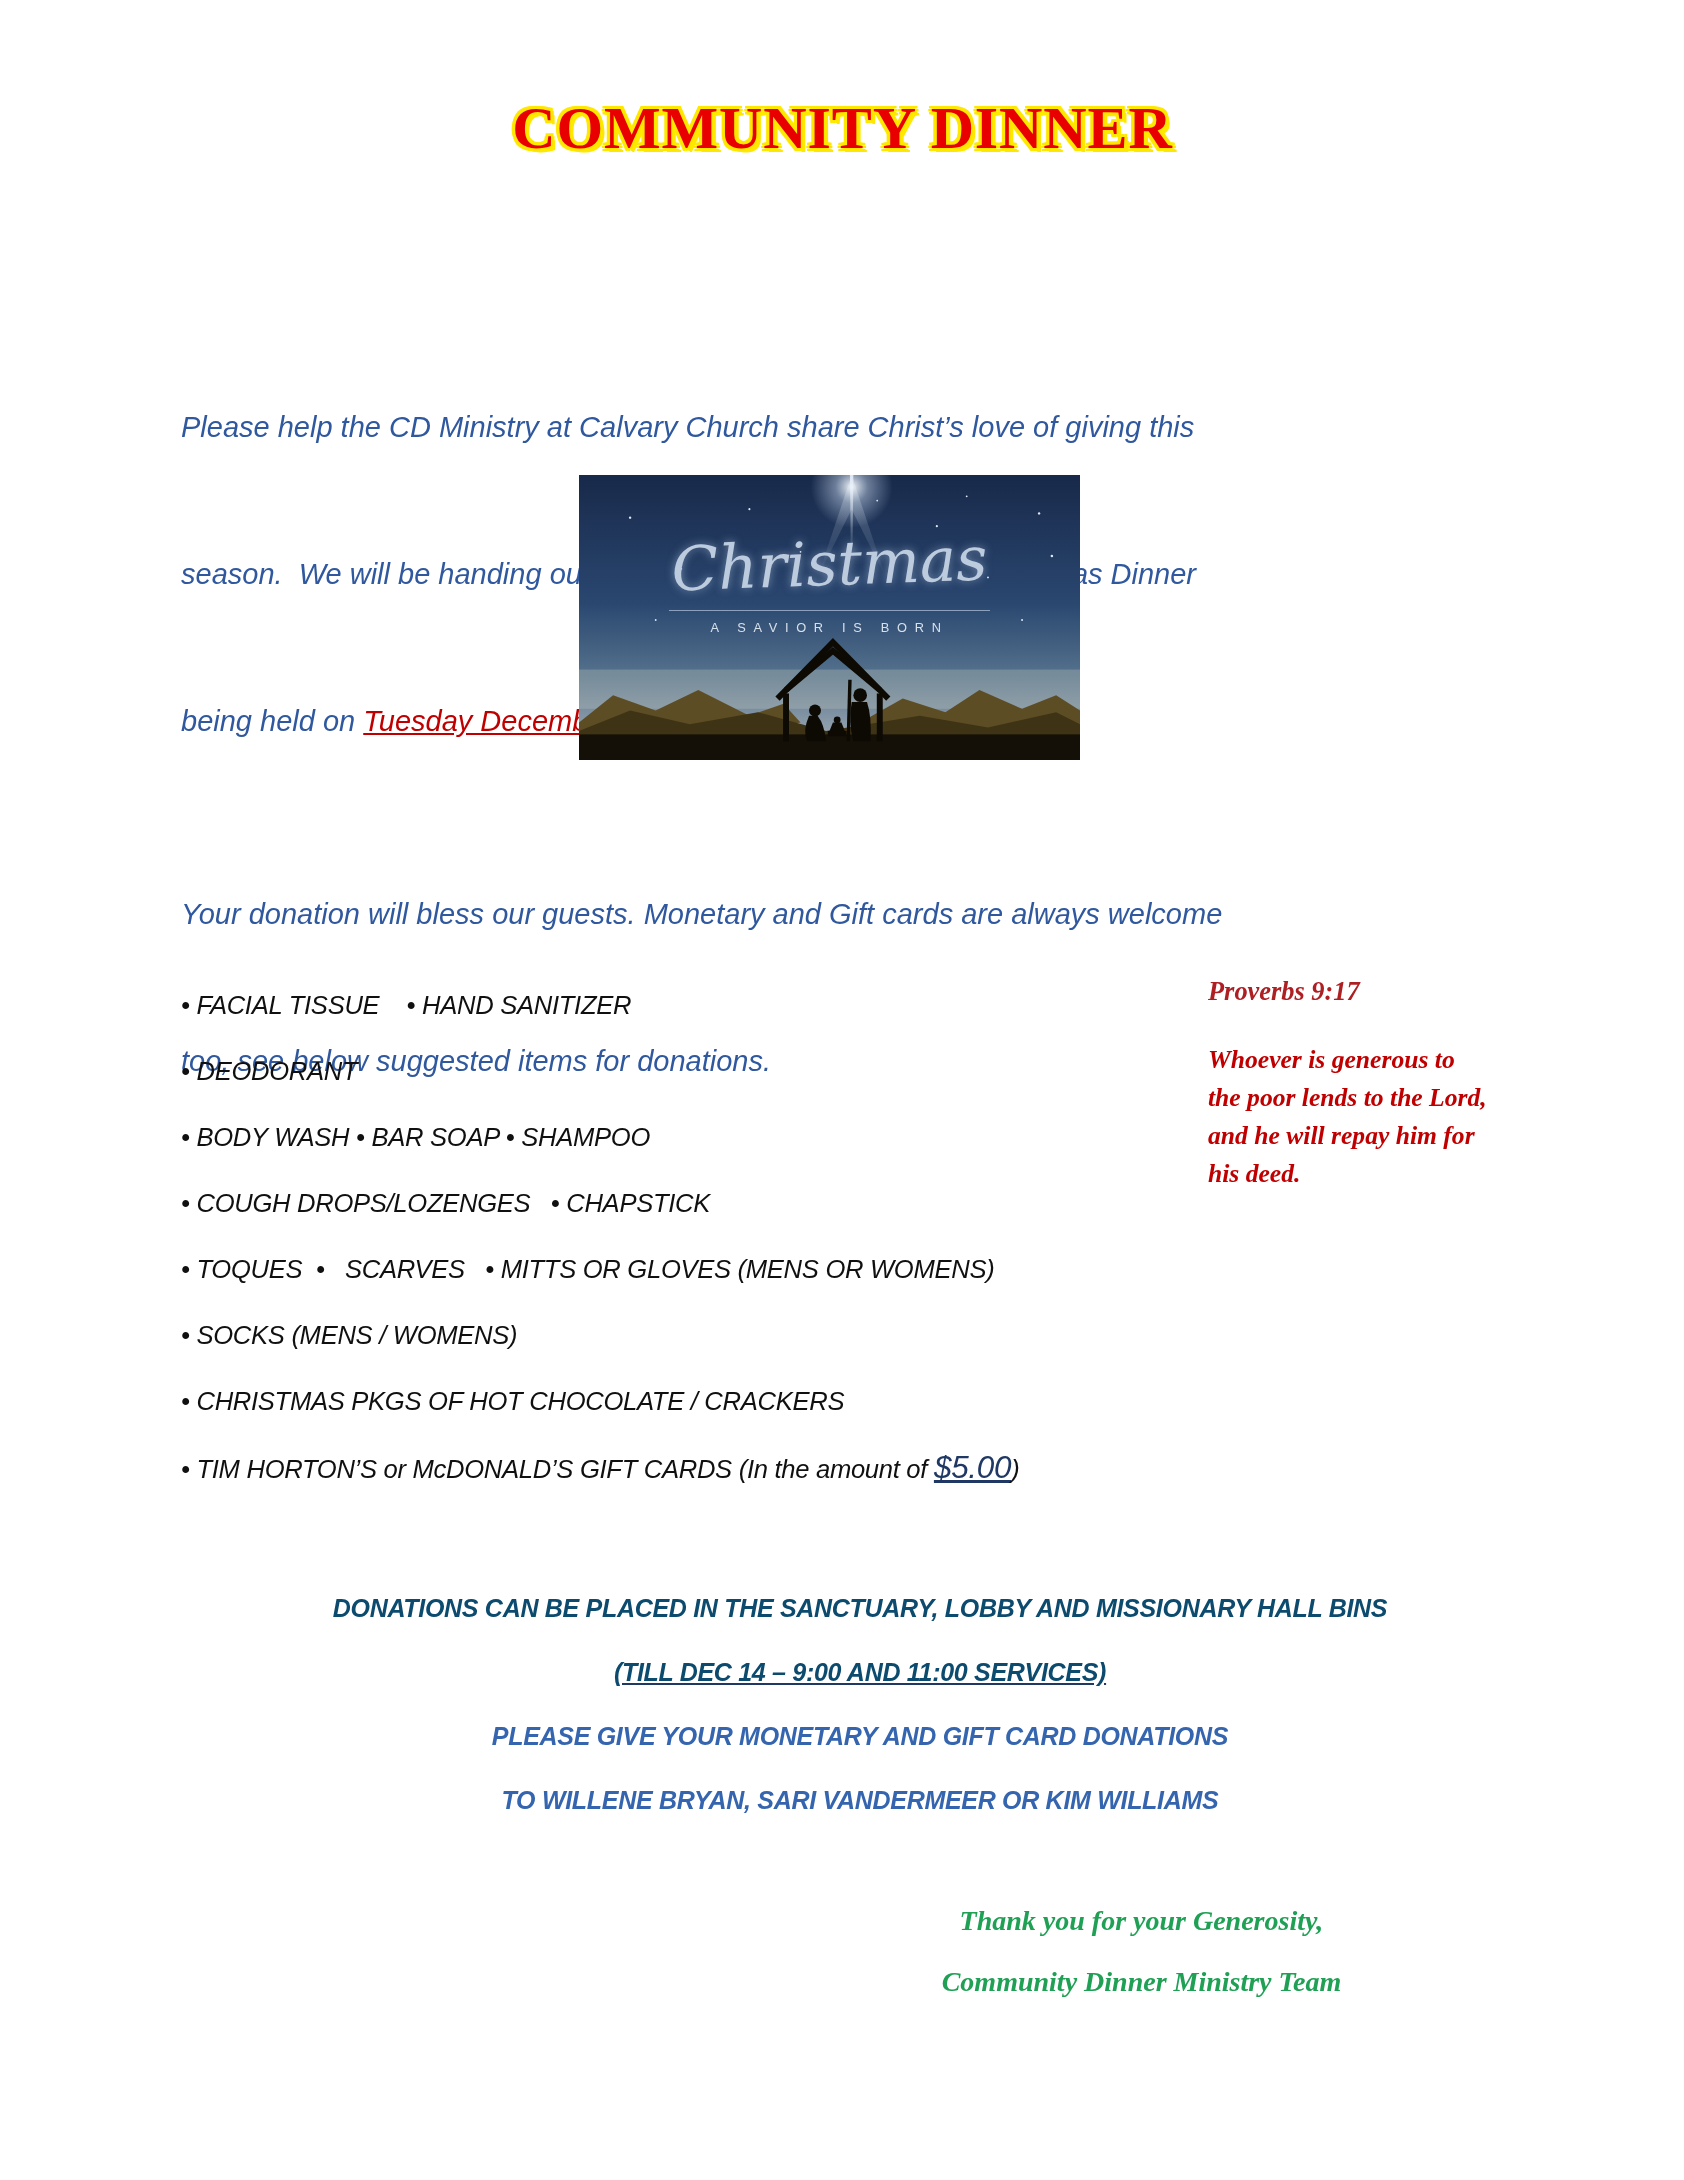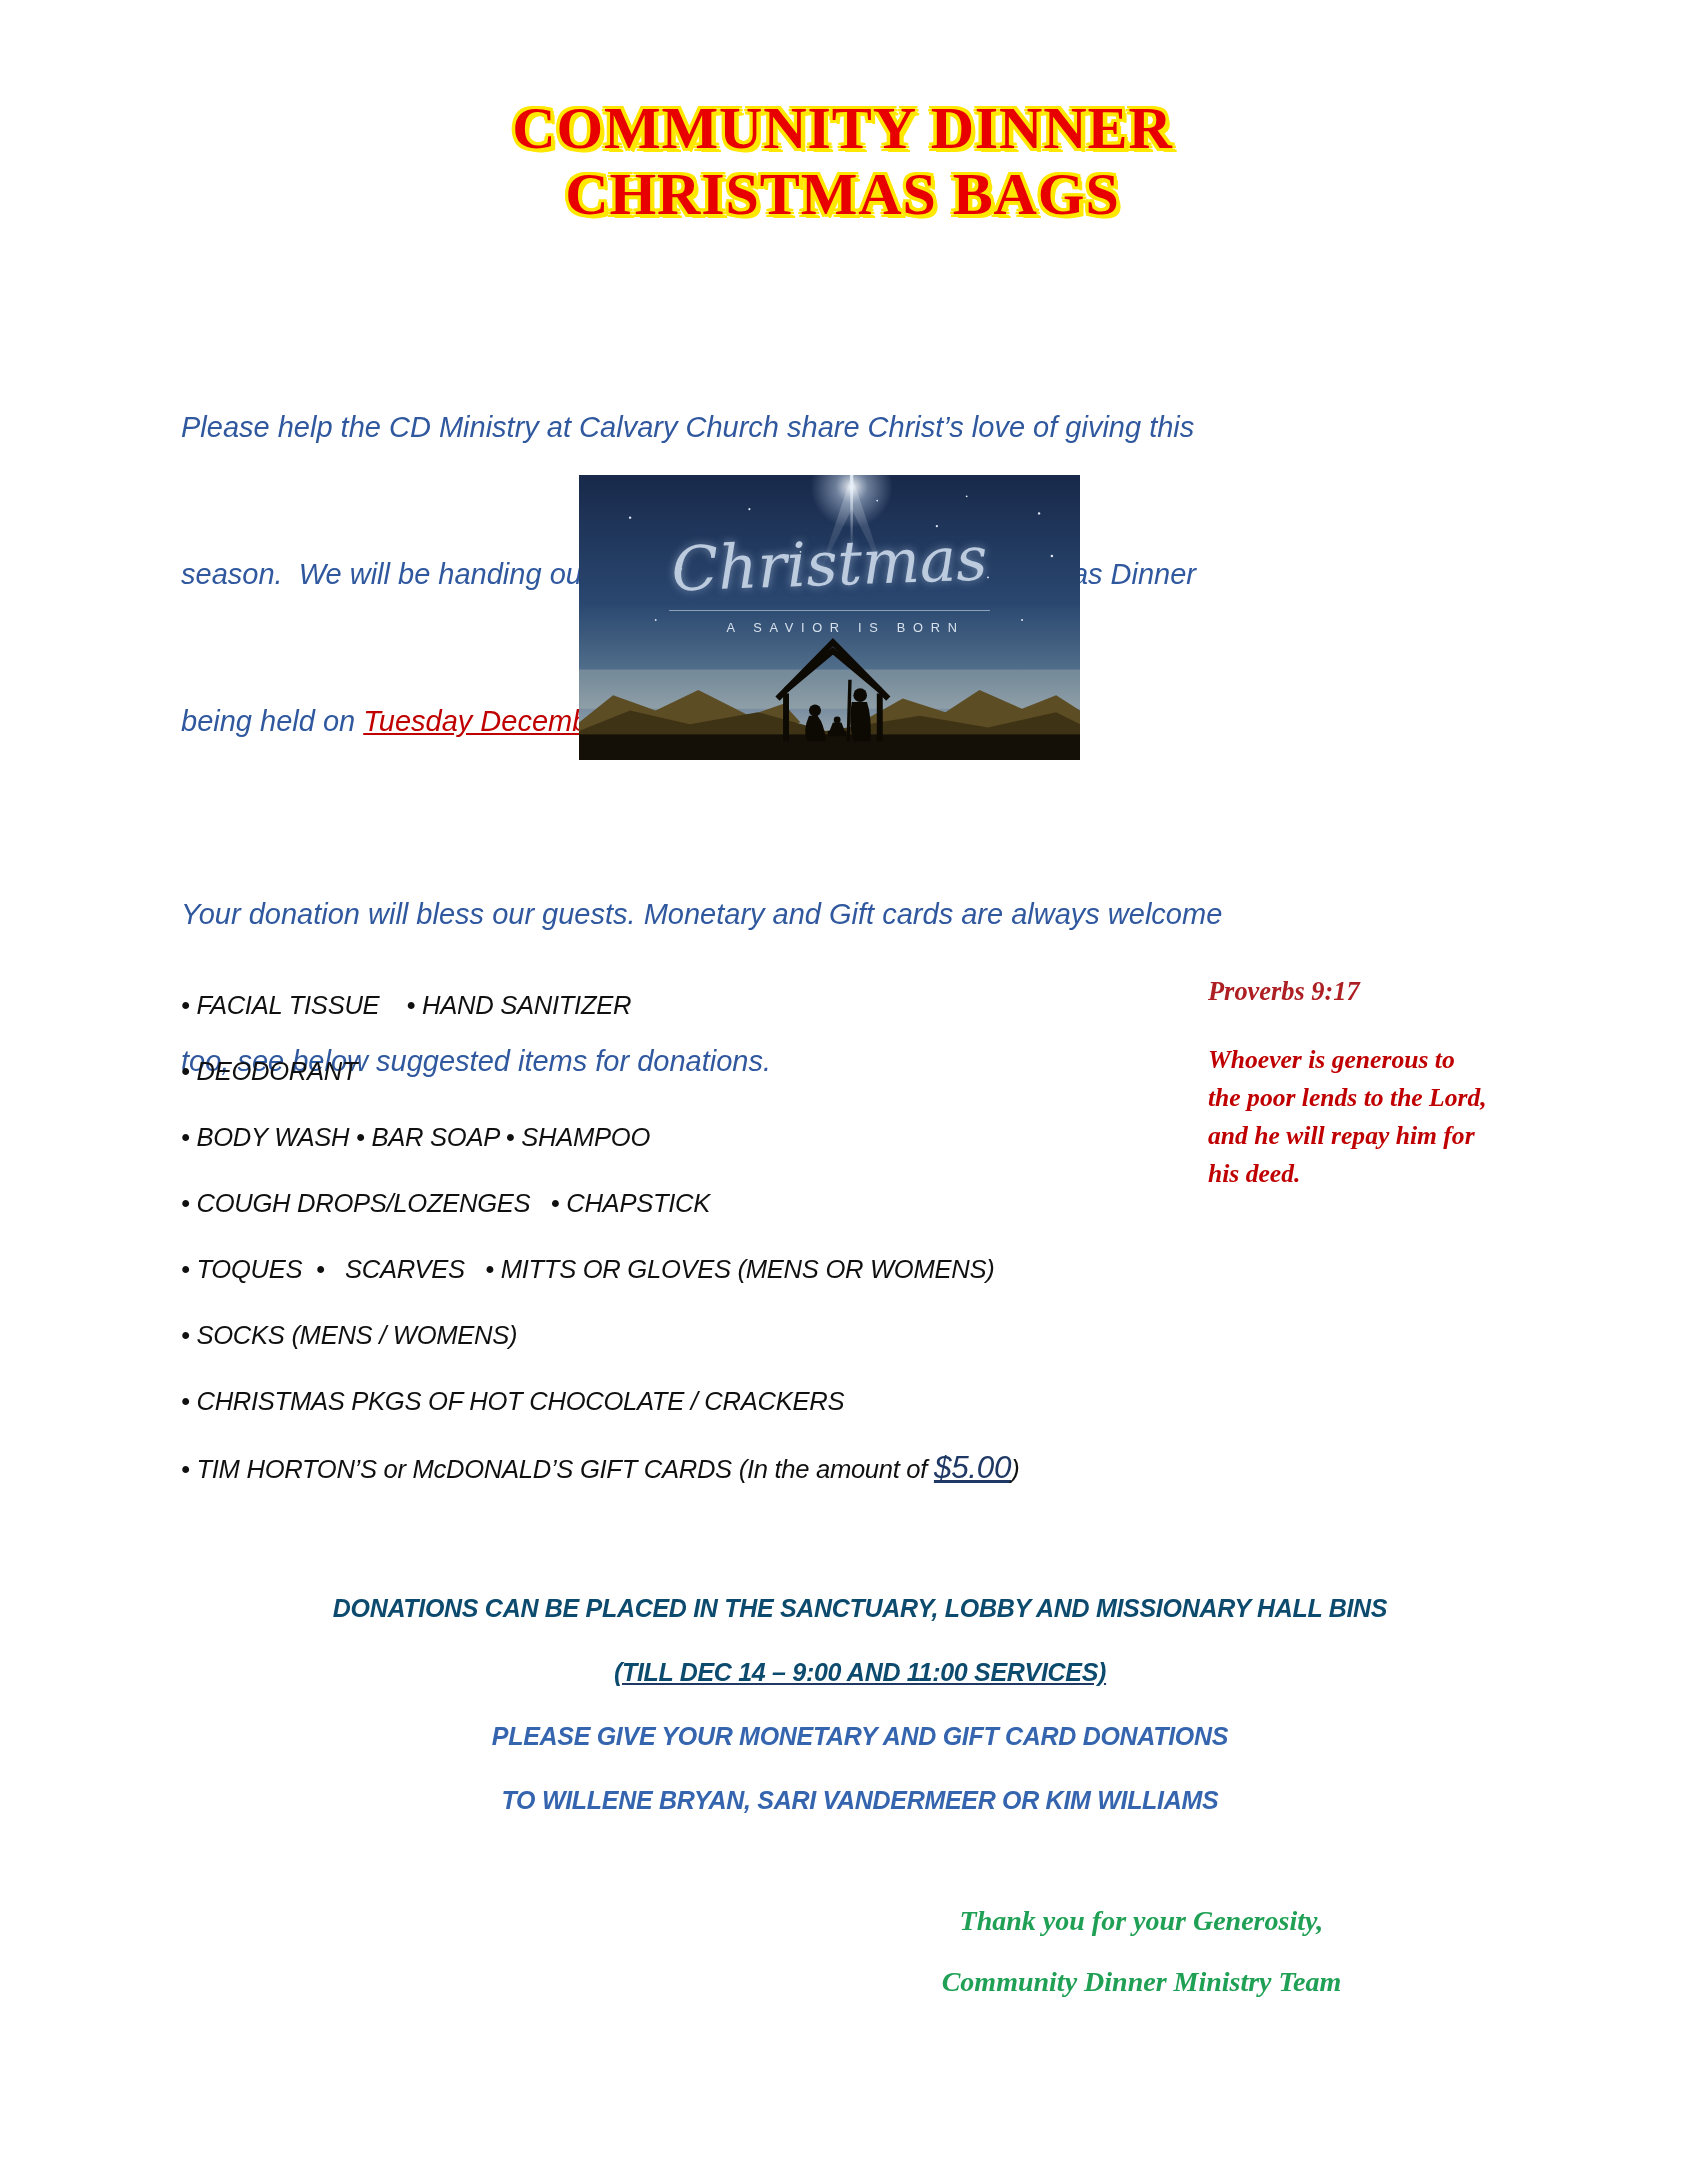"CHRISTMAS BAGS" div { html: <div>CHRISTMAS BAGS</div> -> none }
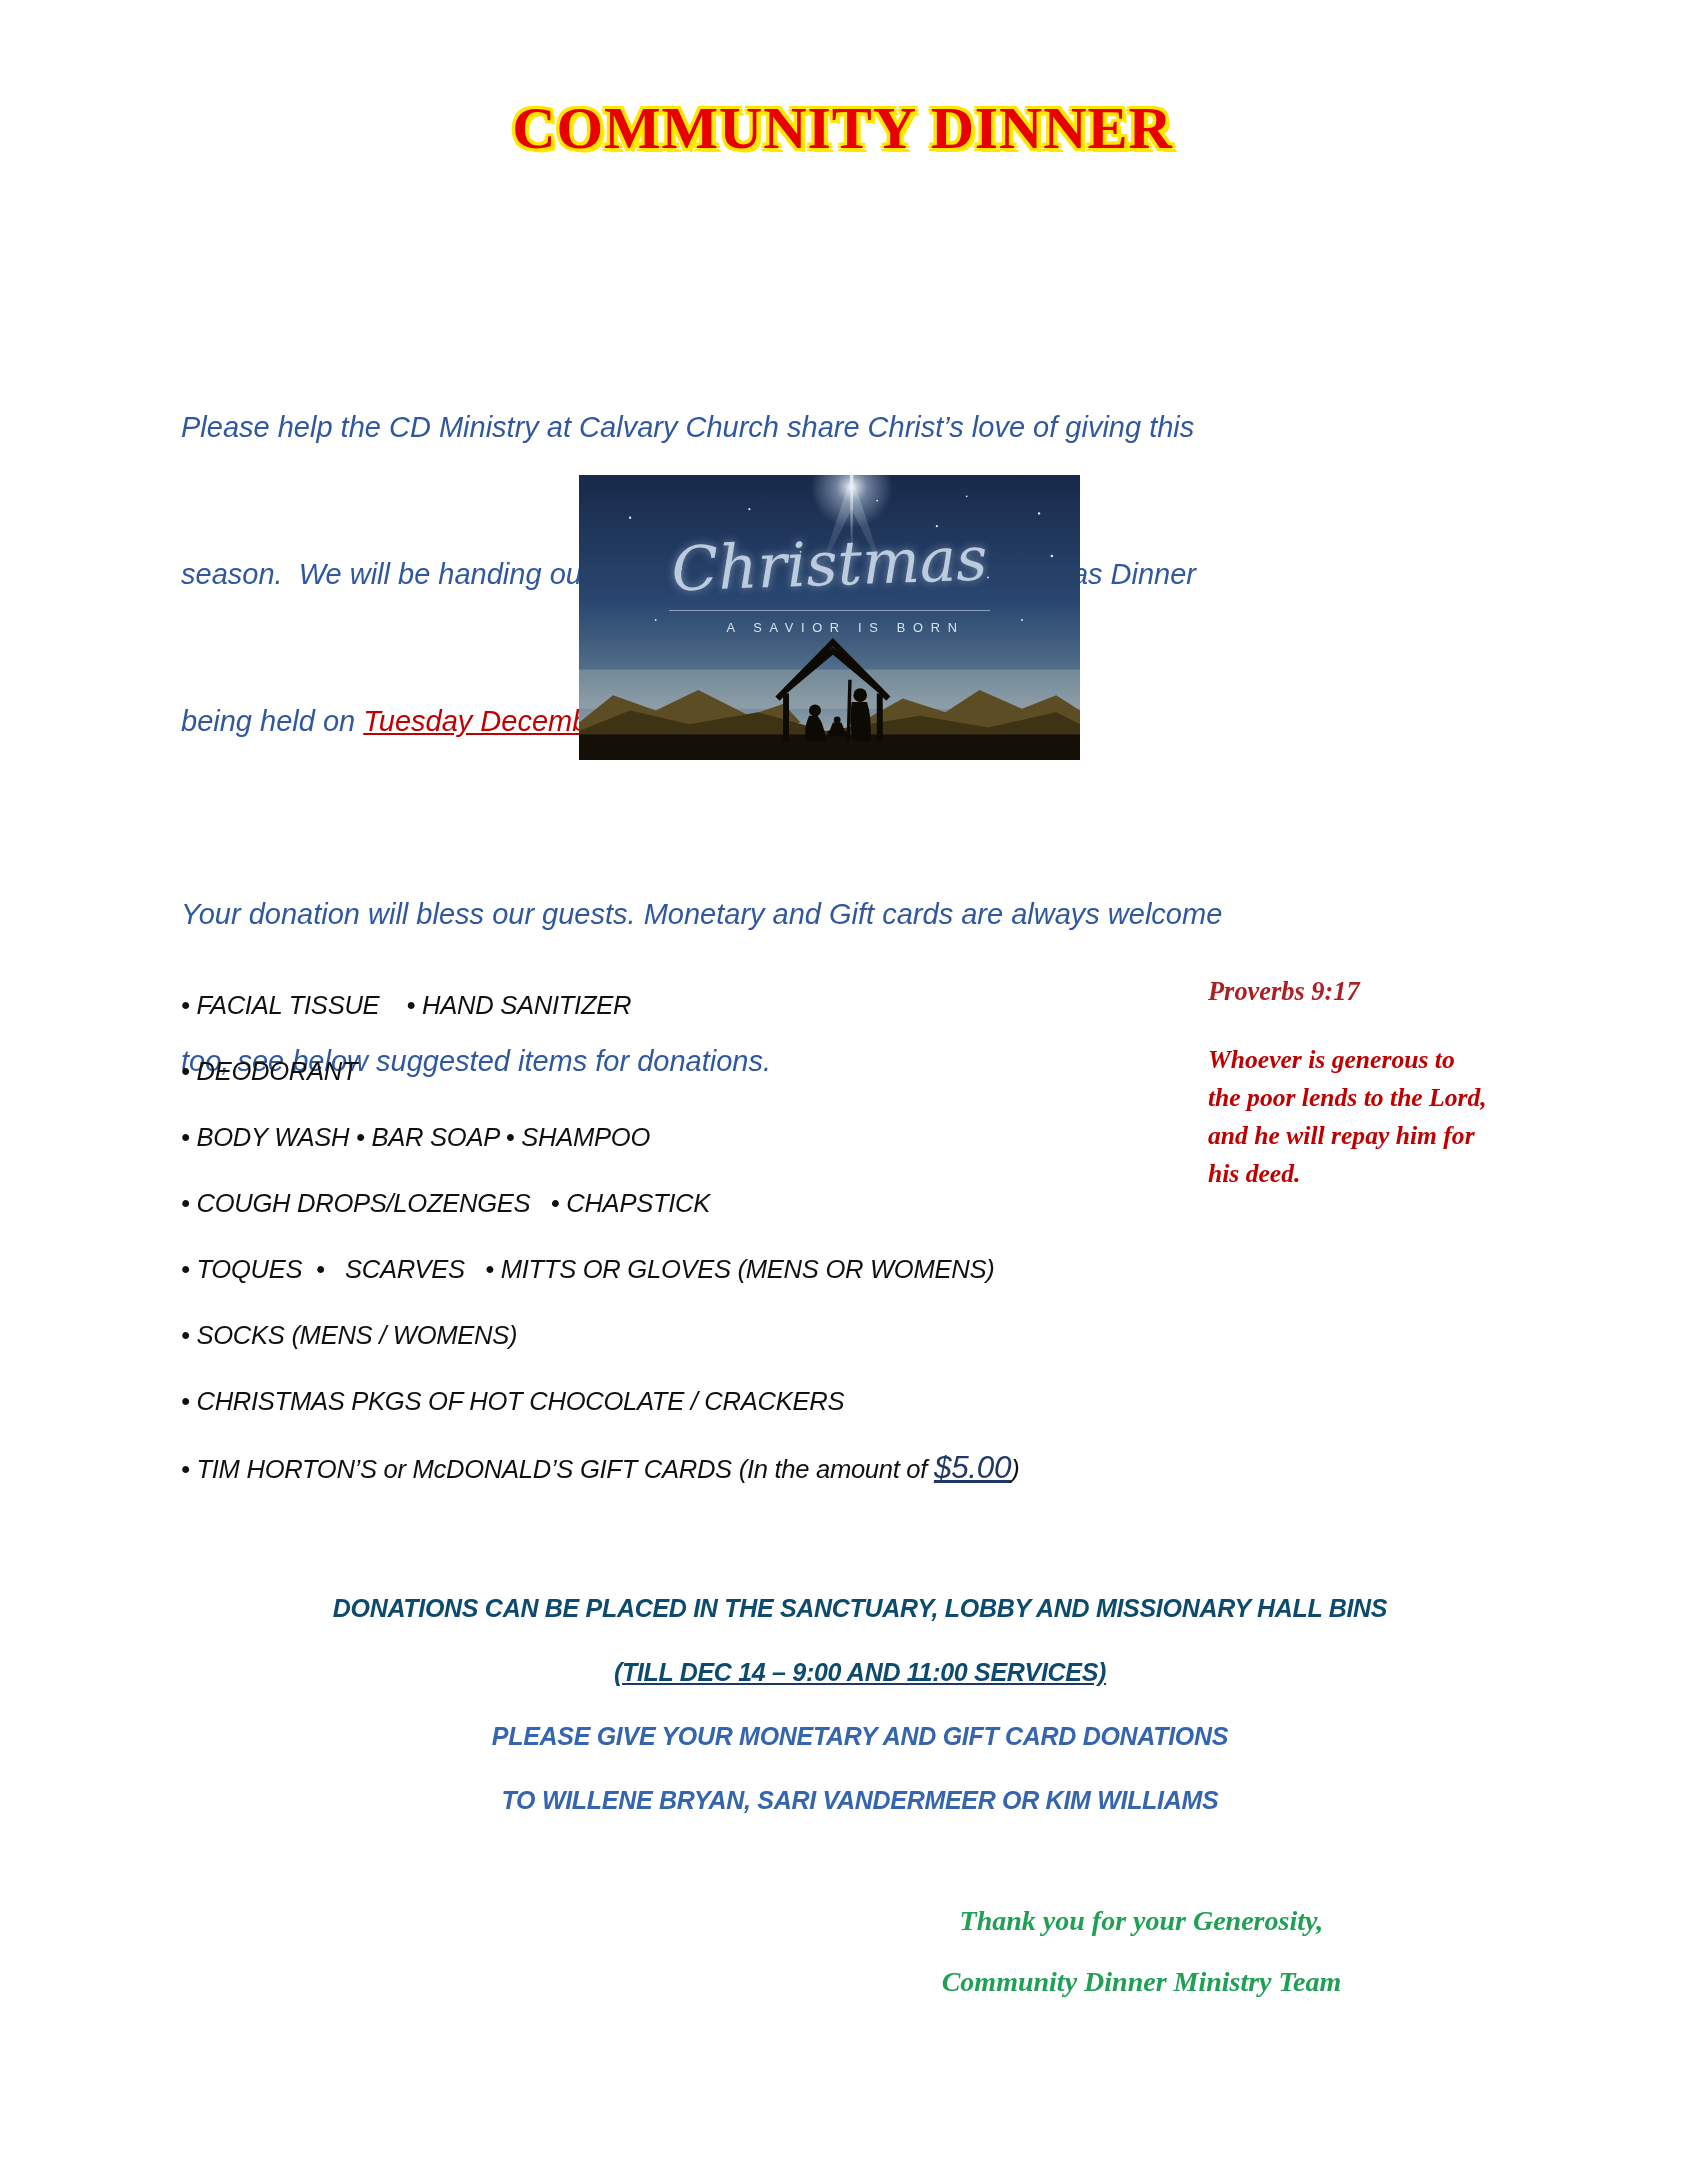"A SAVIOR IS BORN" .hero-sub { margin-left: 16px -> none }
